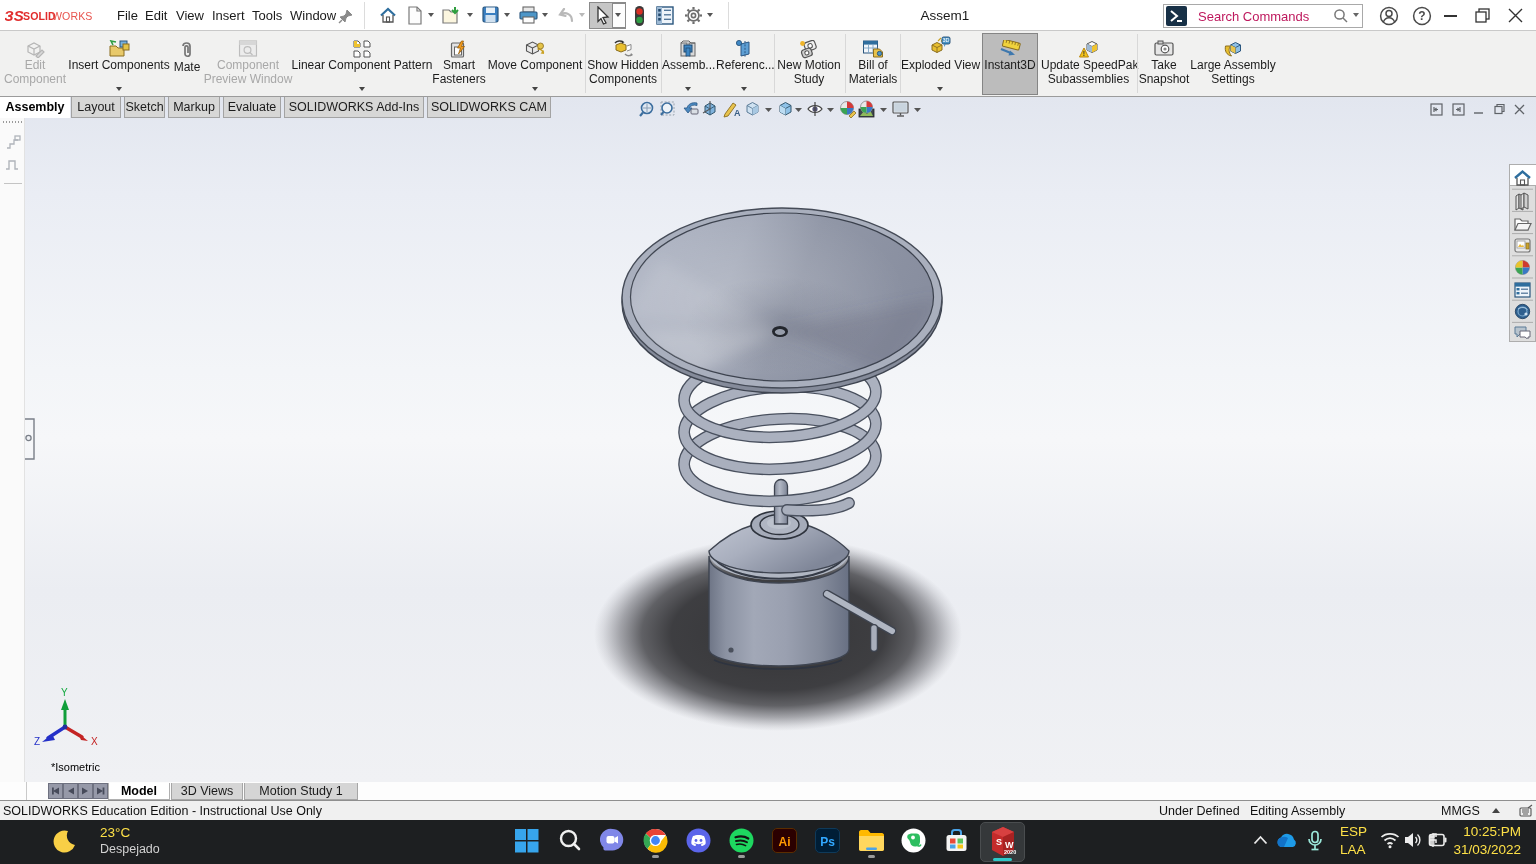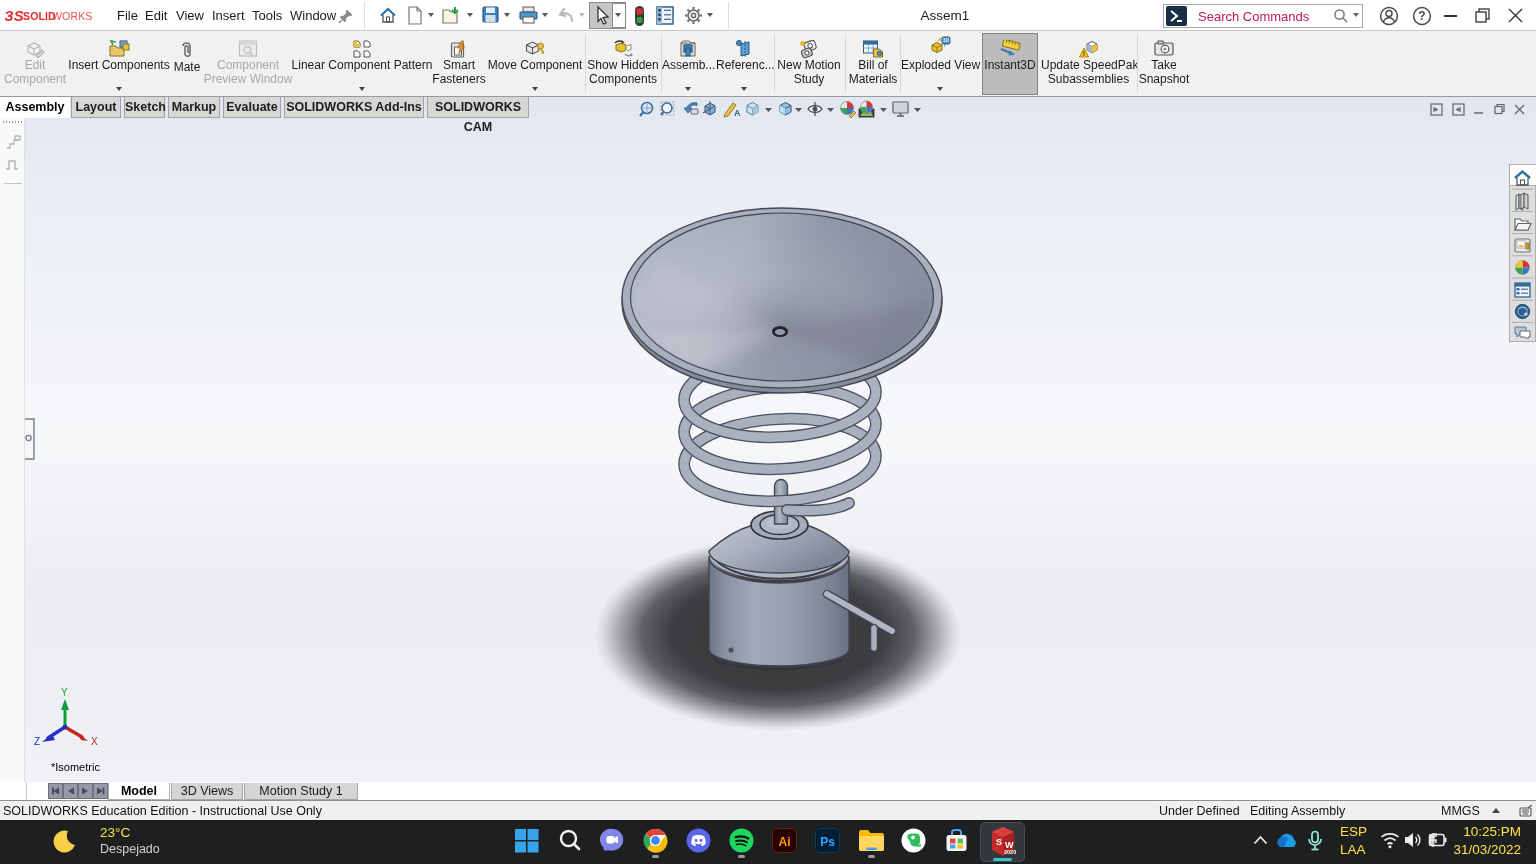"Large Assembly" div.rbtn { html: none -> <div> <svg> <path></path> <path></path> <path></path> <path></path> </svg> <div>Large Assembly<br>Settings</div> </div> }
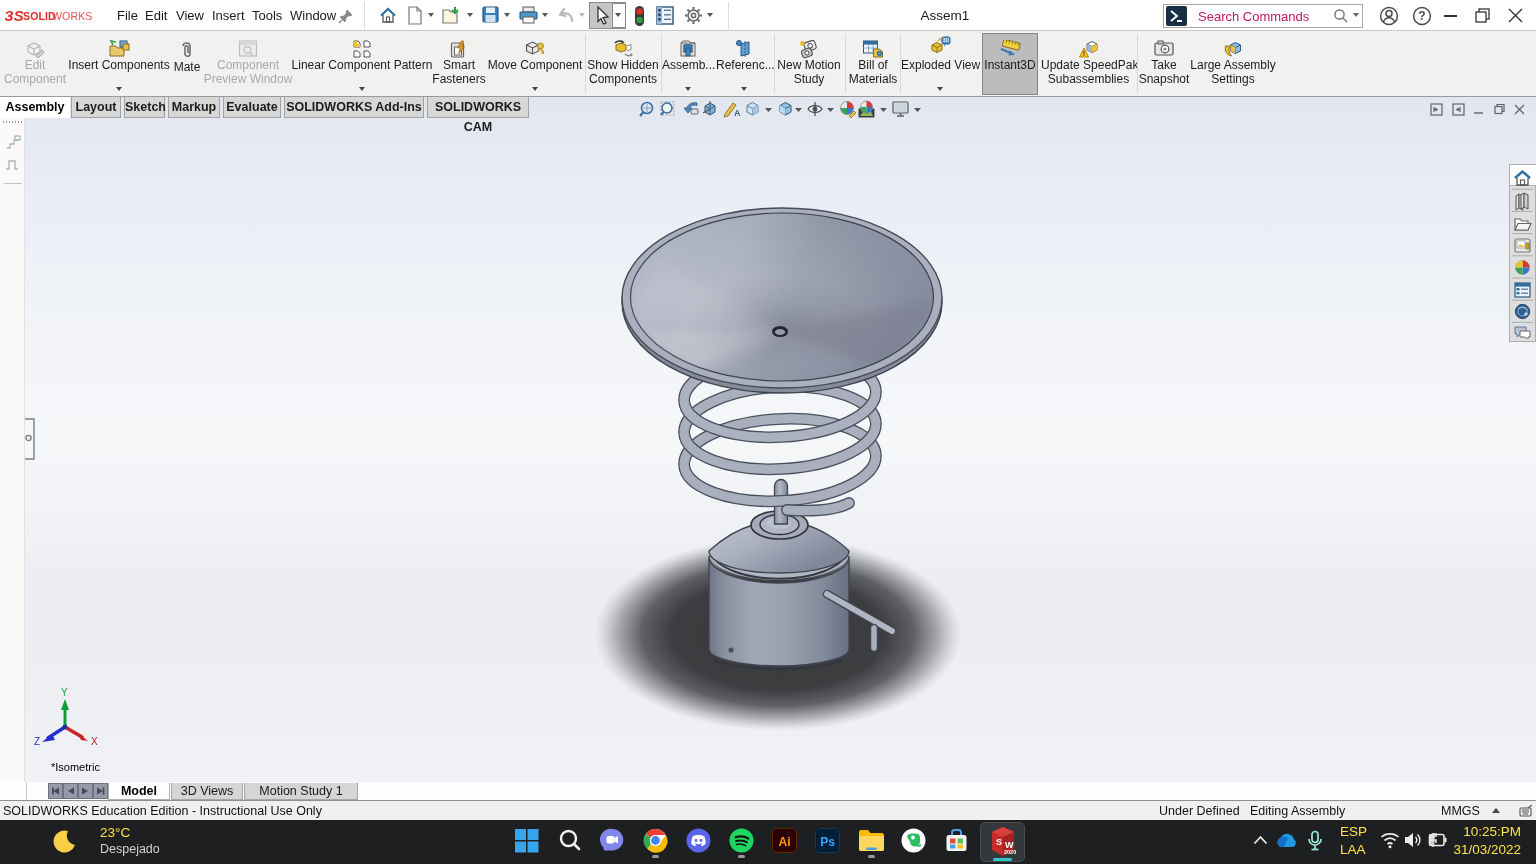"Layout" .ctab { font-weight: bold -> none }
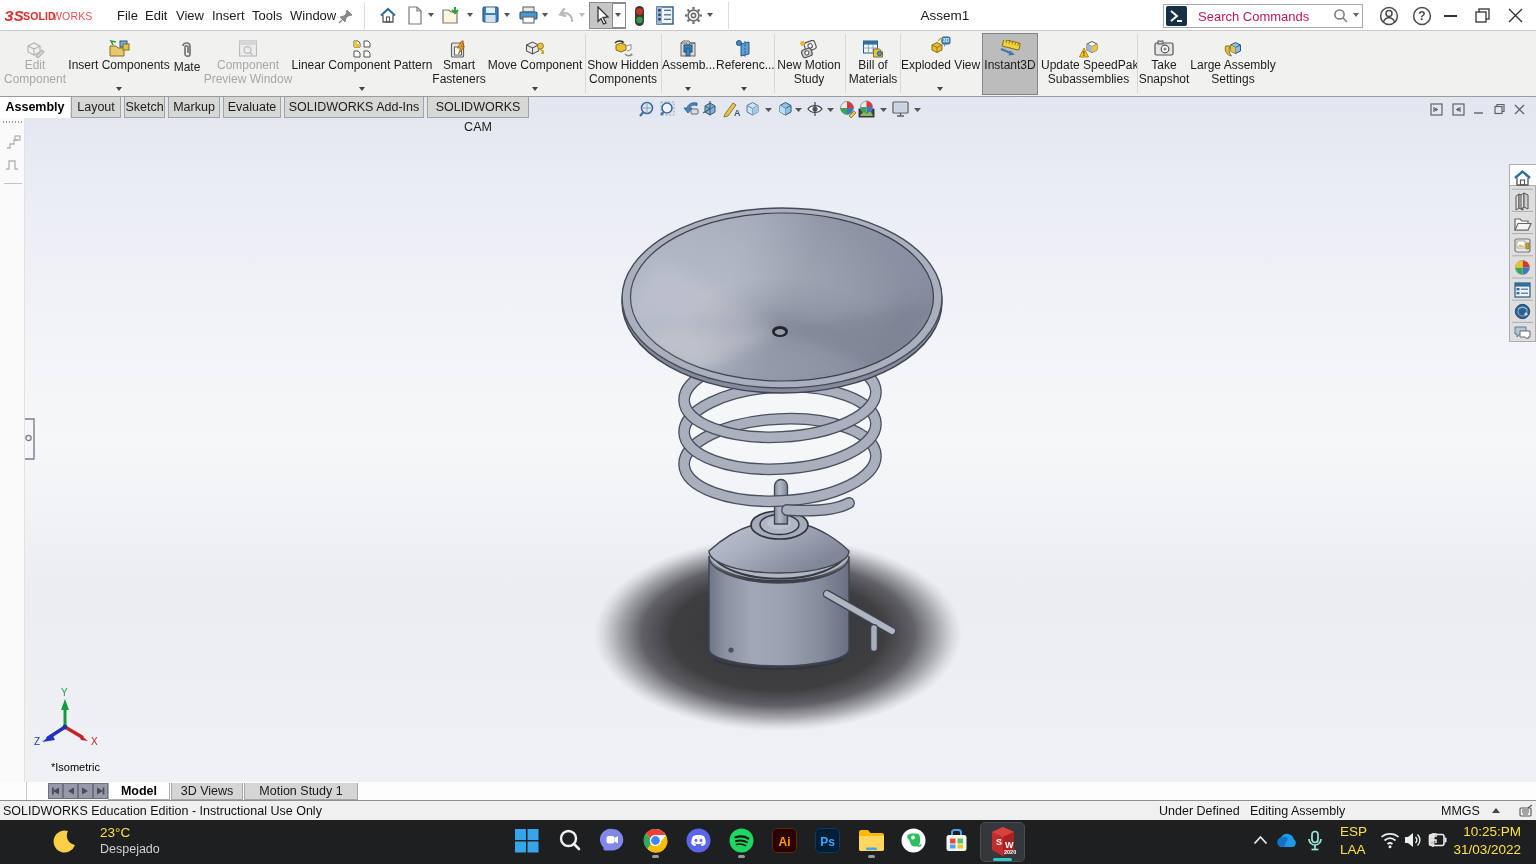"SOLIDWORKS CAM" div.ctab { width: 102px -> 124px }
